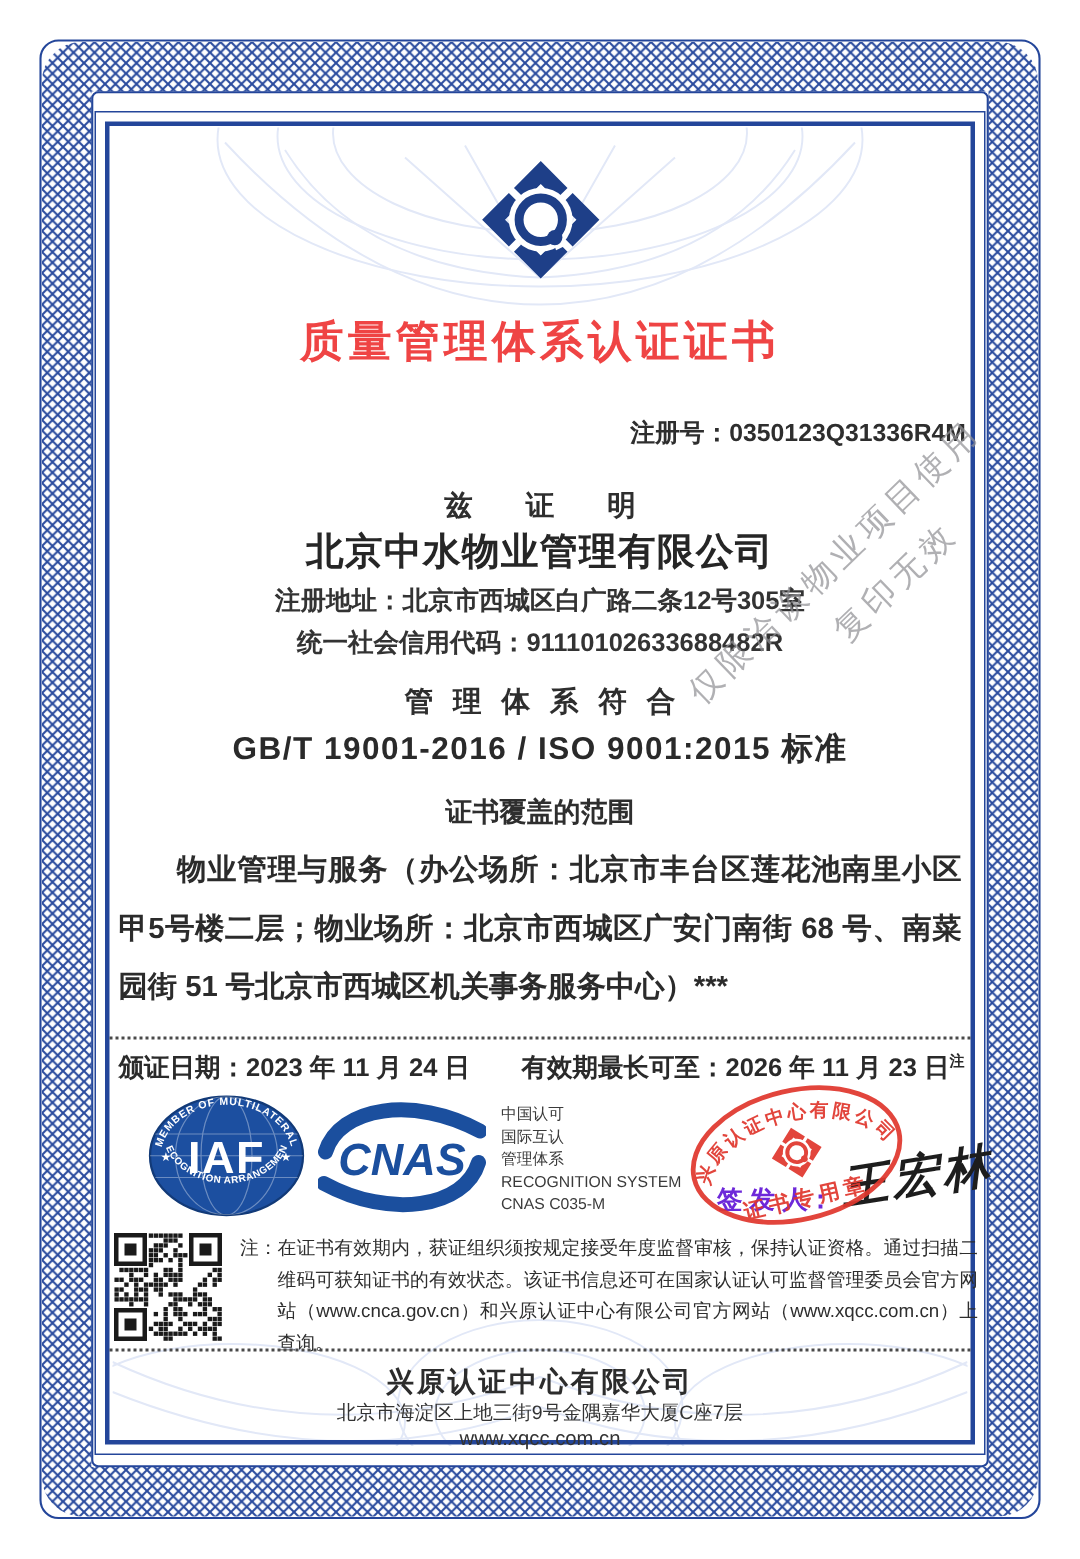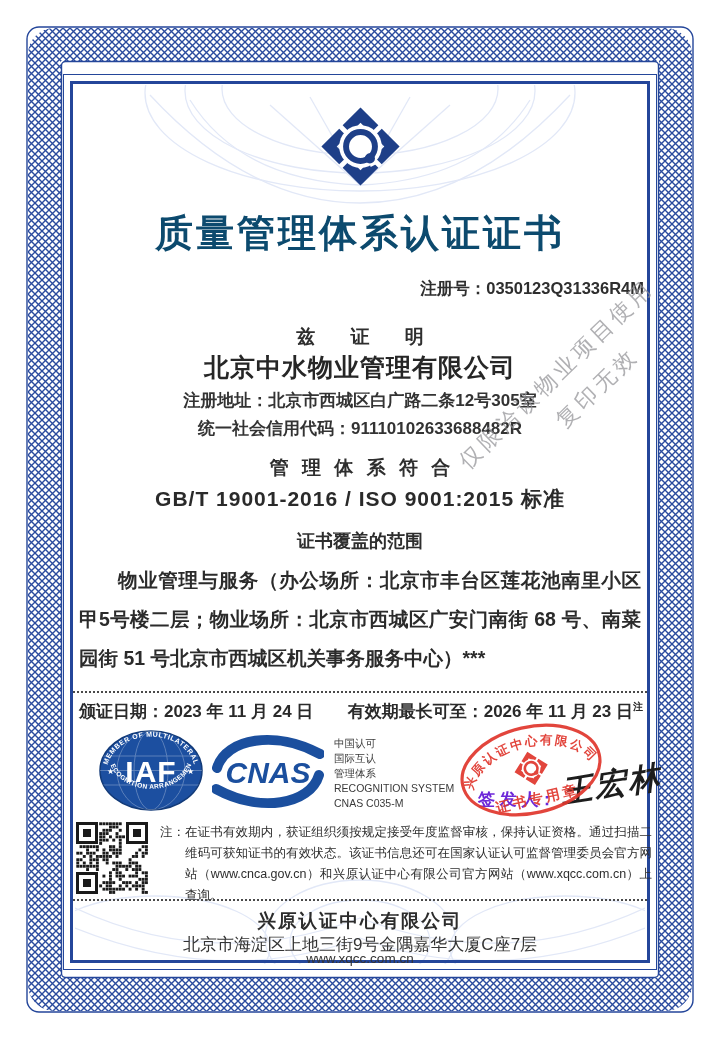"质量管理体系认证证书" .title { color: #0c4a6e -> #ef4444; font-size: 38px -> 29px }
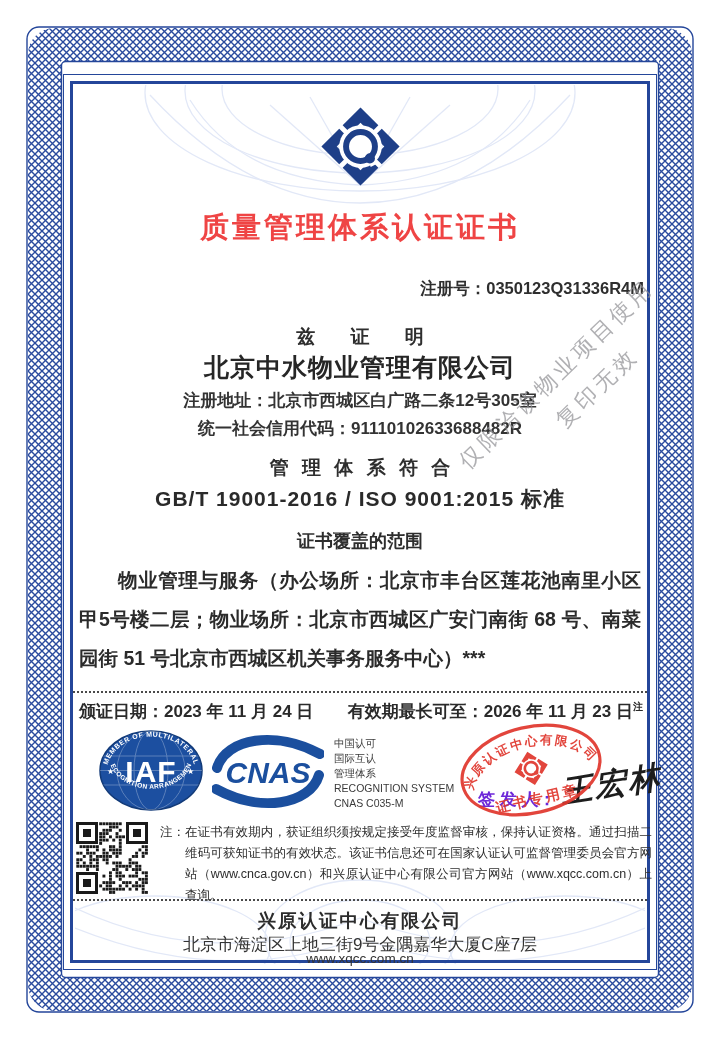"北京市海淀区上地三街9号金隅嘉华大厦C座7层" .f-addr { font-size: 17px -> 13px }
